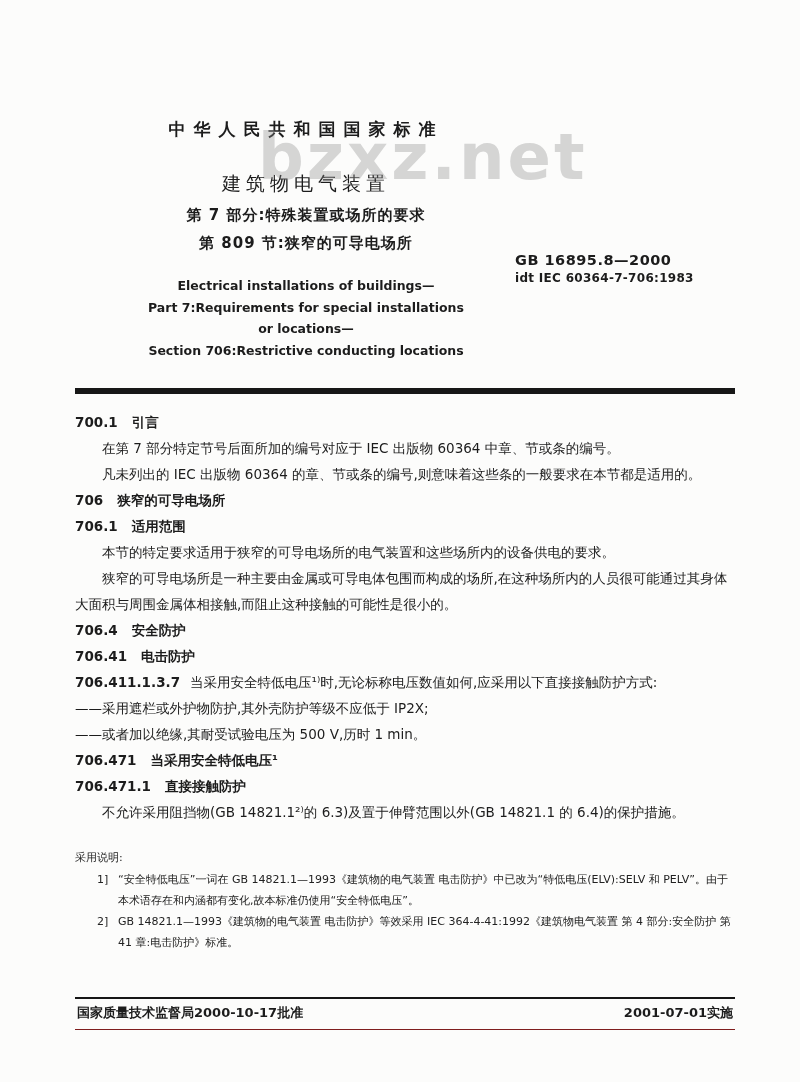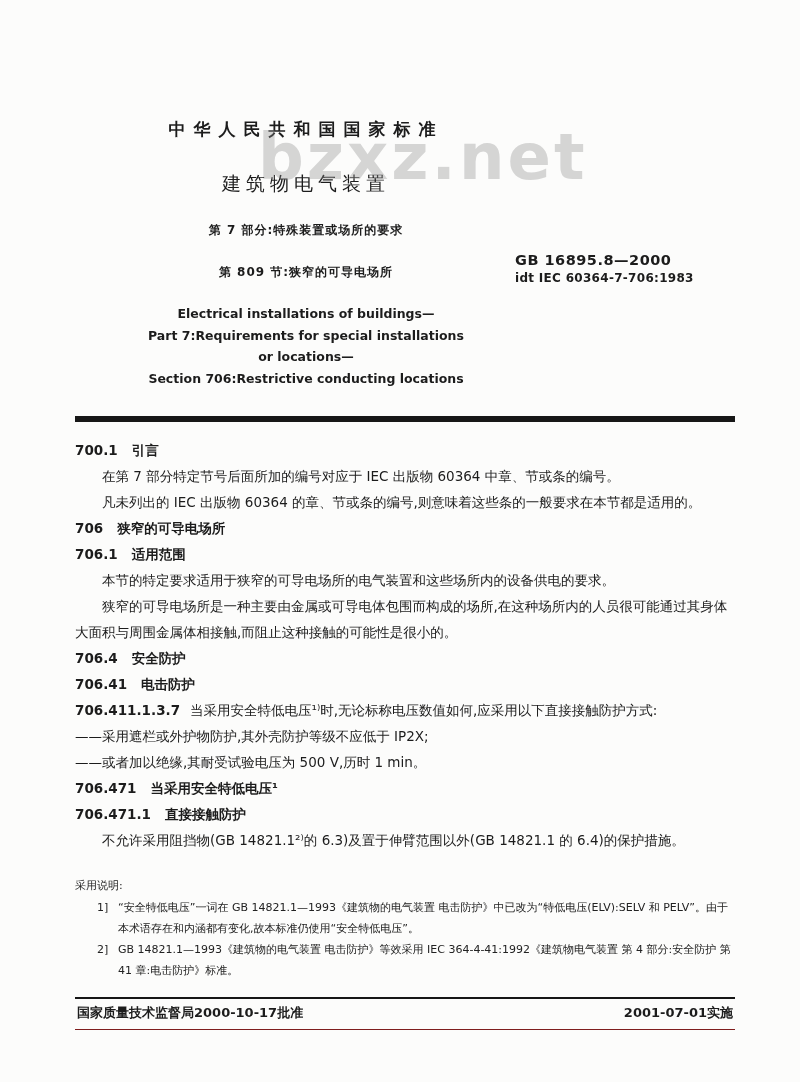"第 7 部分:特殊装置或场所的要求" .cn-sub { font-size: 12px -> 15px; margin-top: 25px -> 9px }
